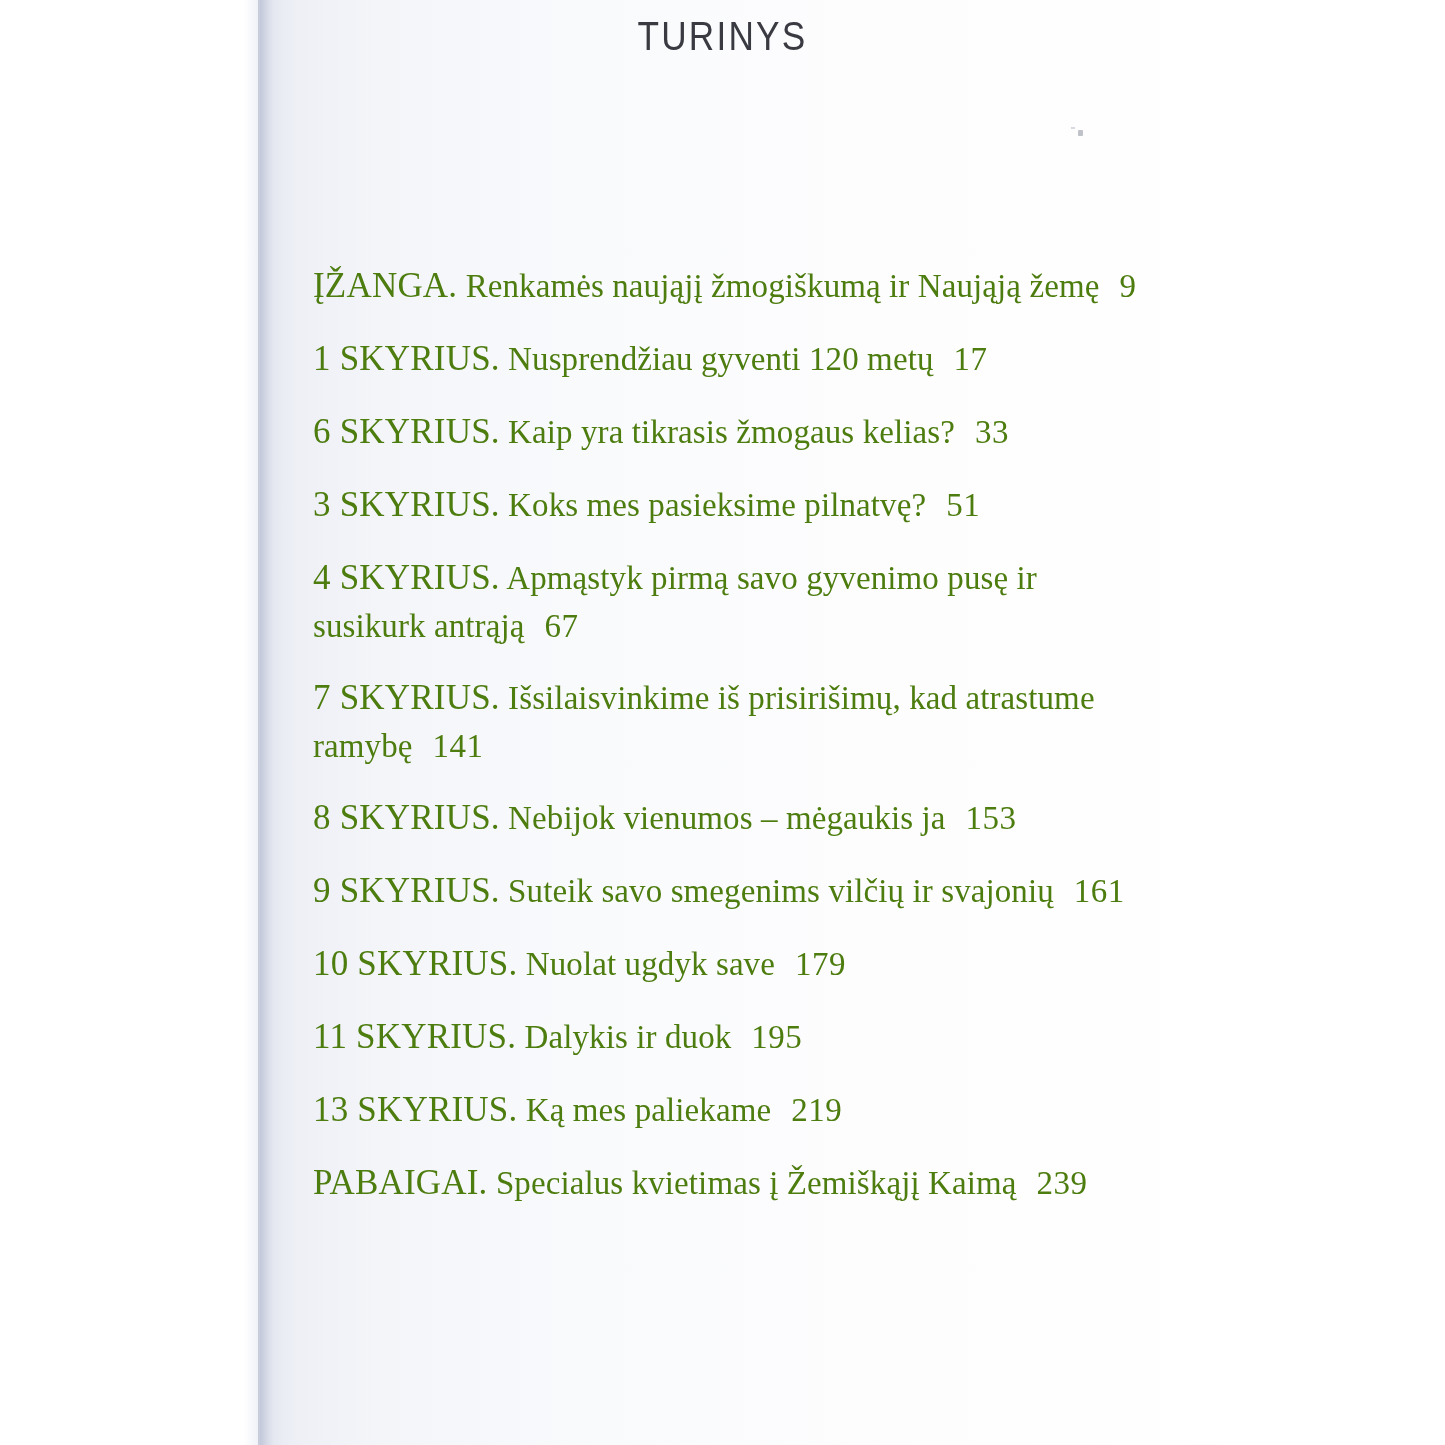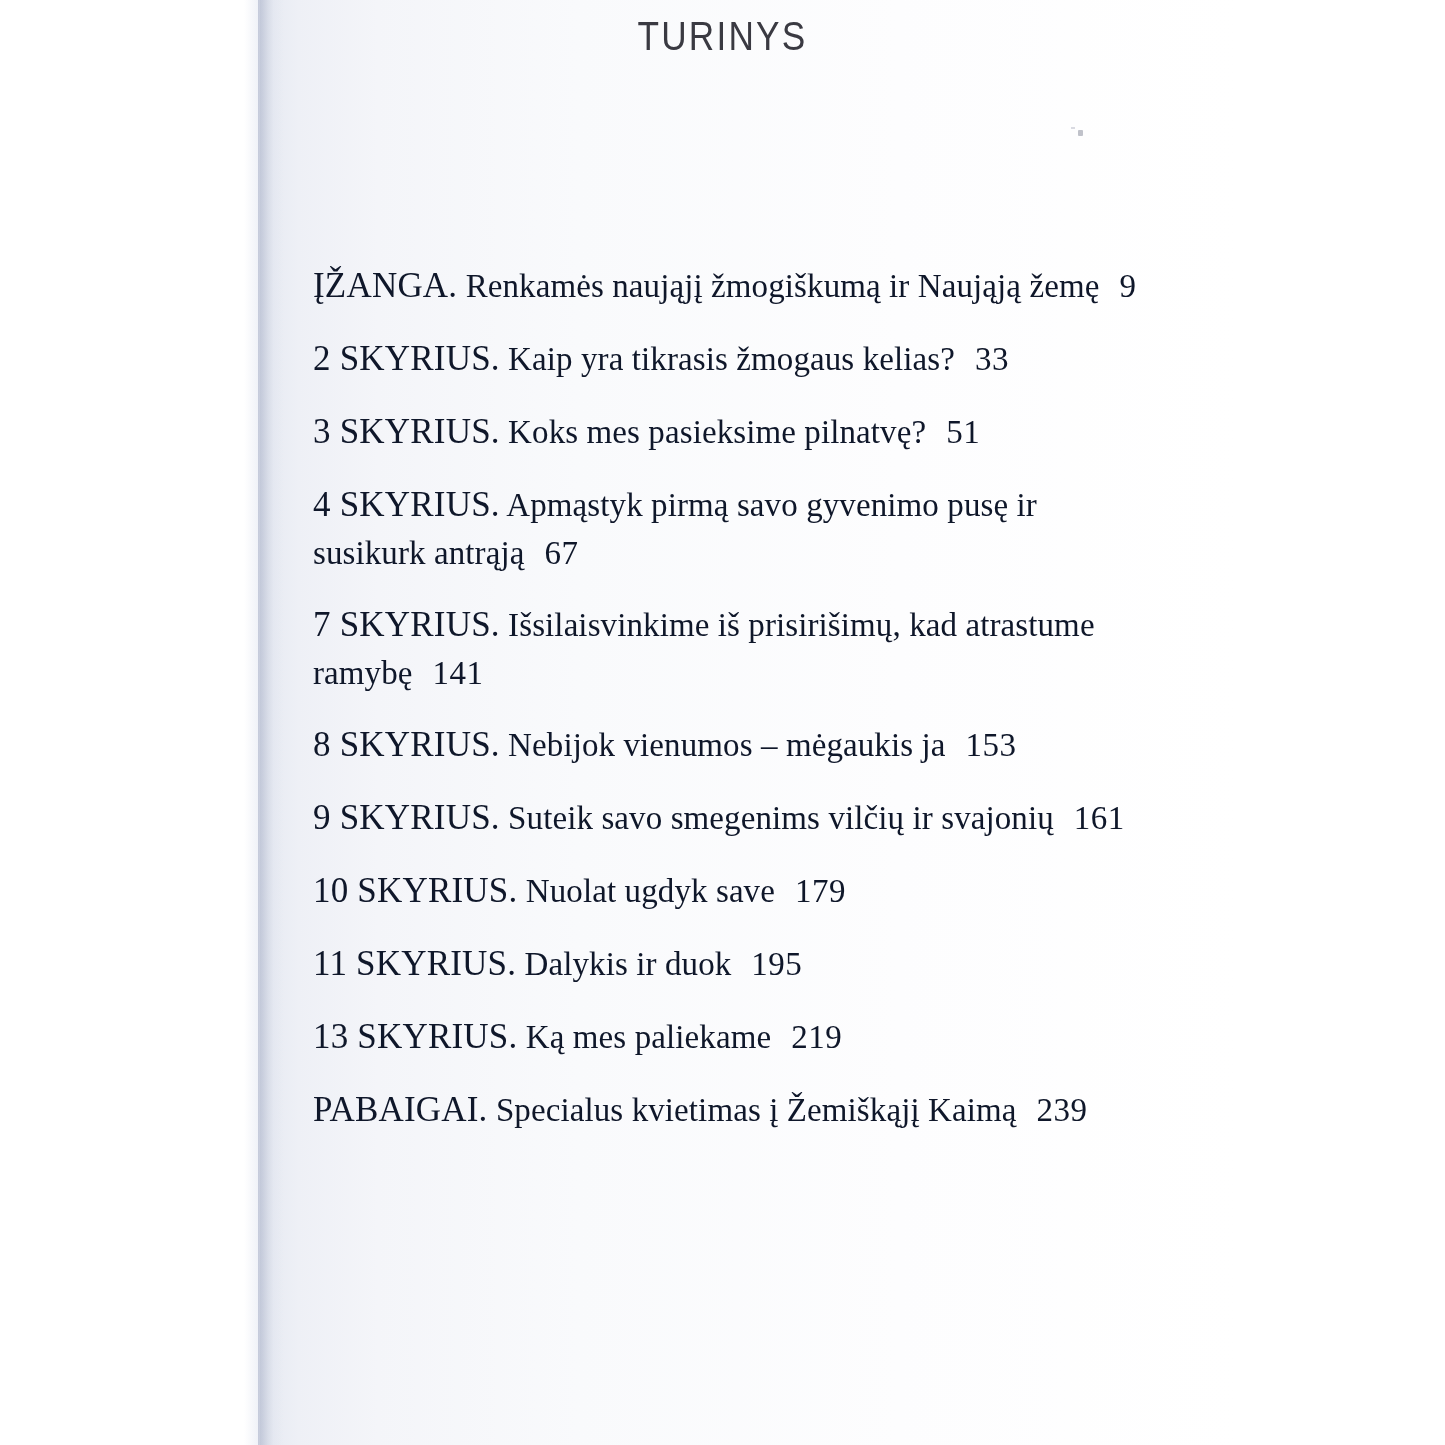"ĮŽANGA. Renkamės naująjį žmogiškumą ir" .toc-entry { color: #0f172a -> #4d7c0f }
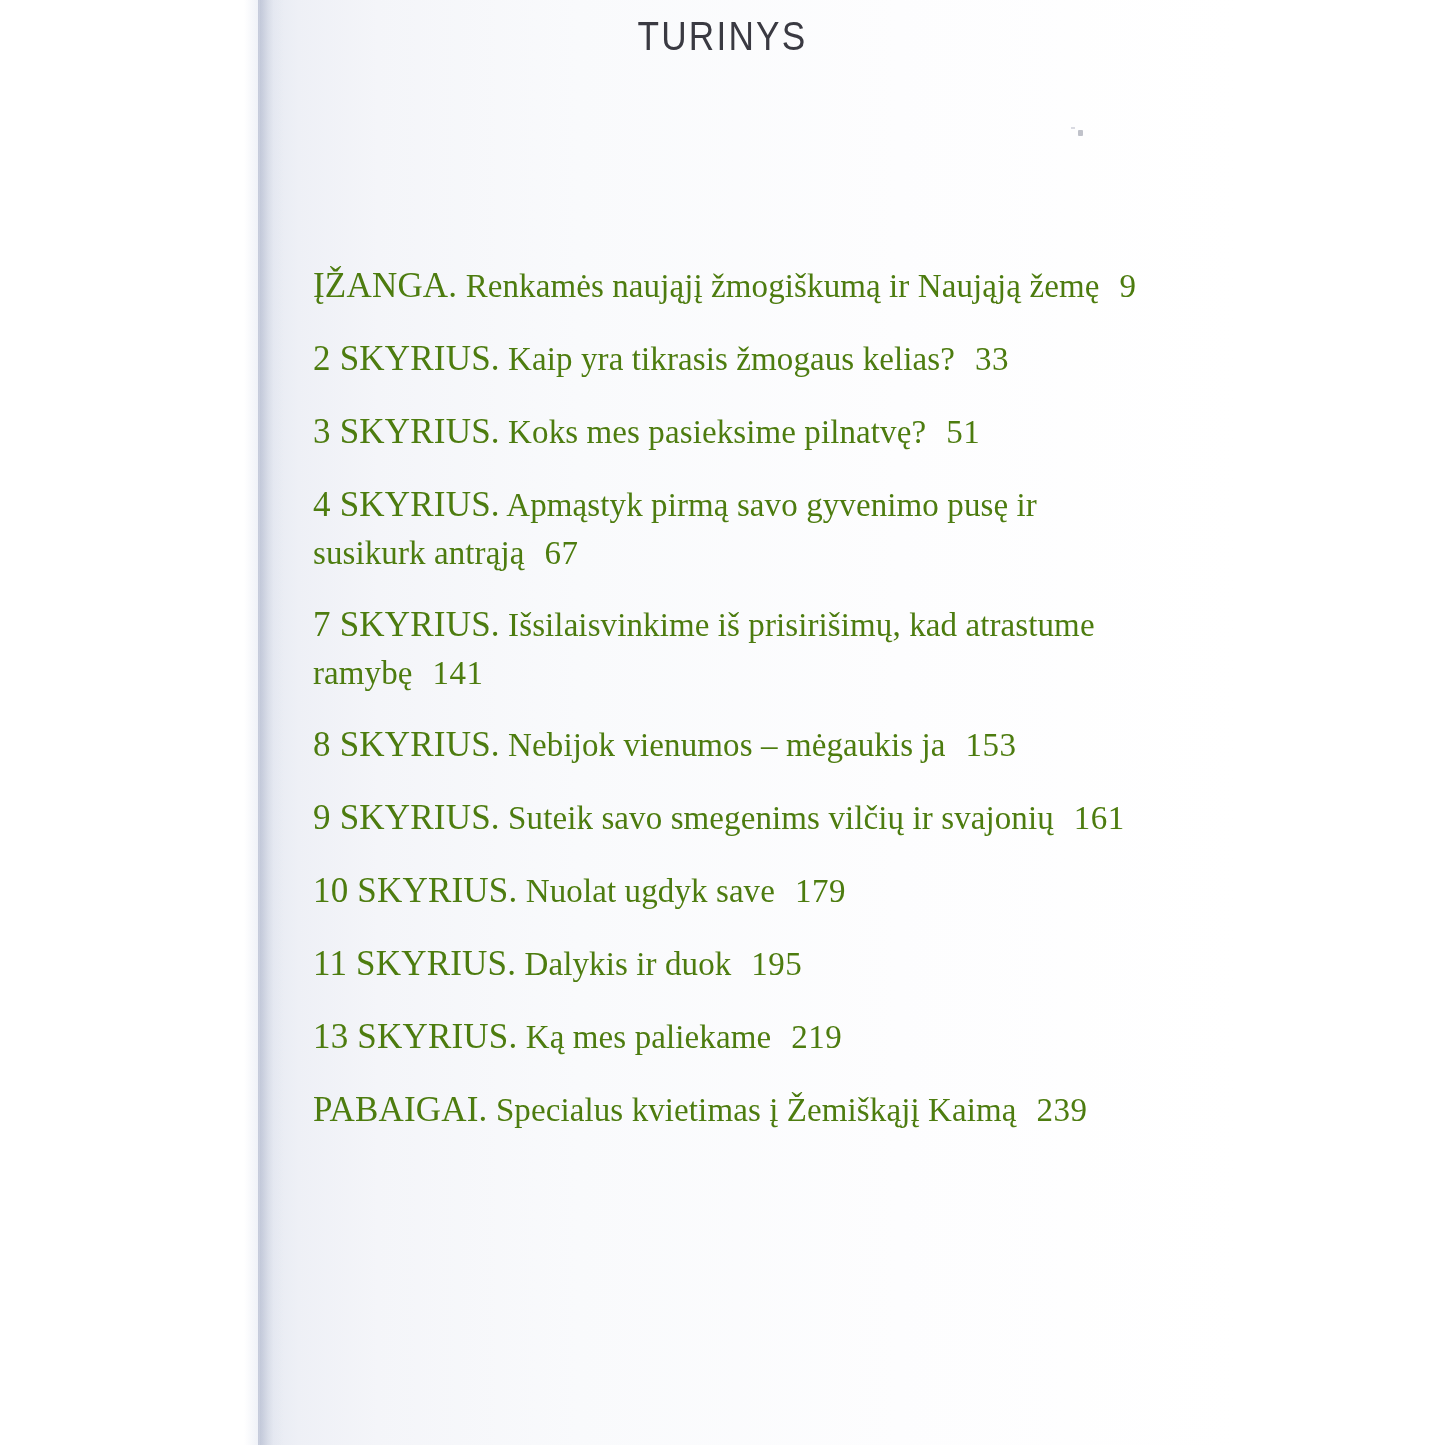"1 SKYRIUS. Nusprendžiau gyventi 120" div.toc-entry { html: none -> <div><span>1 SKYRIUS.</span><span> Nusprendžiau gyventi 120 metų</span><span>17</span></div> }
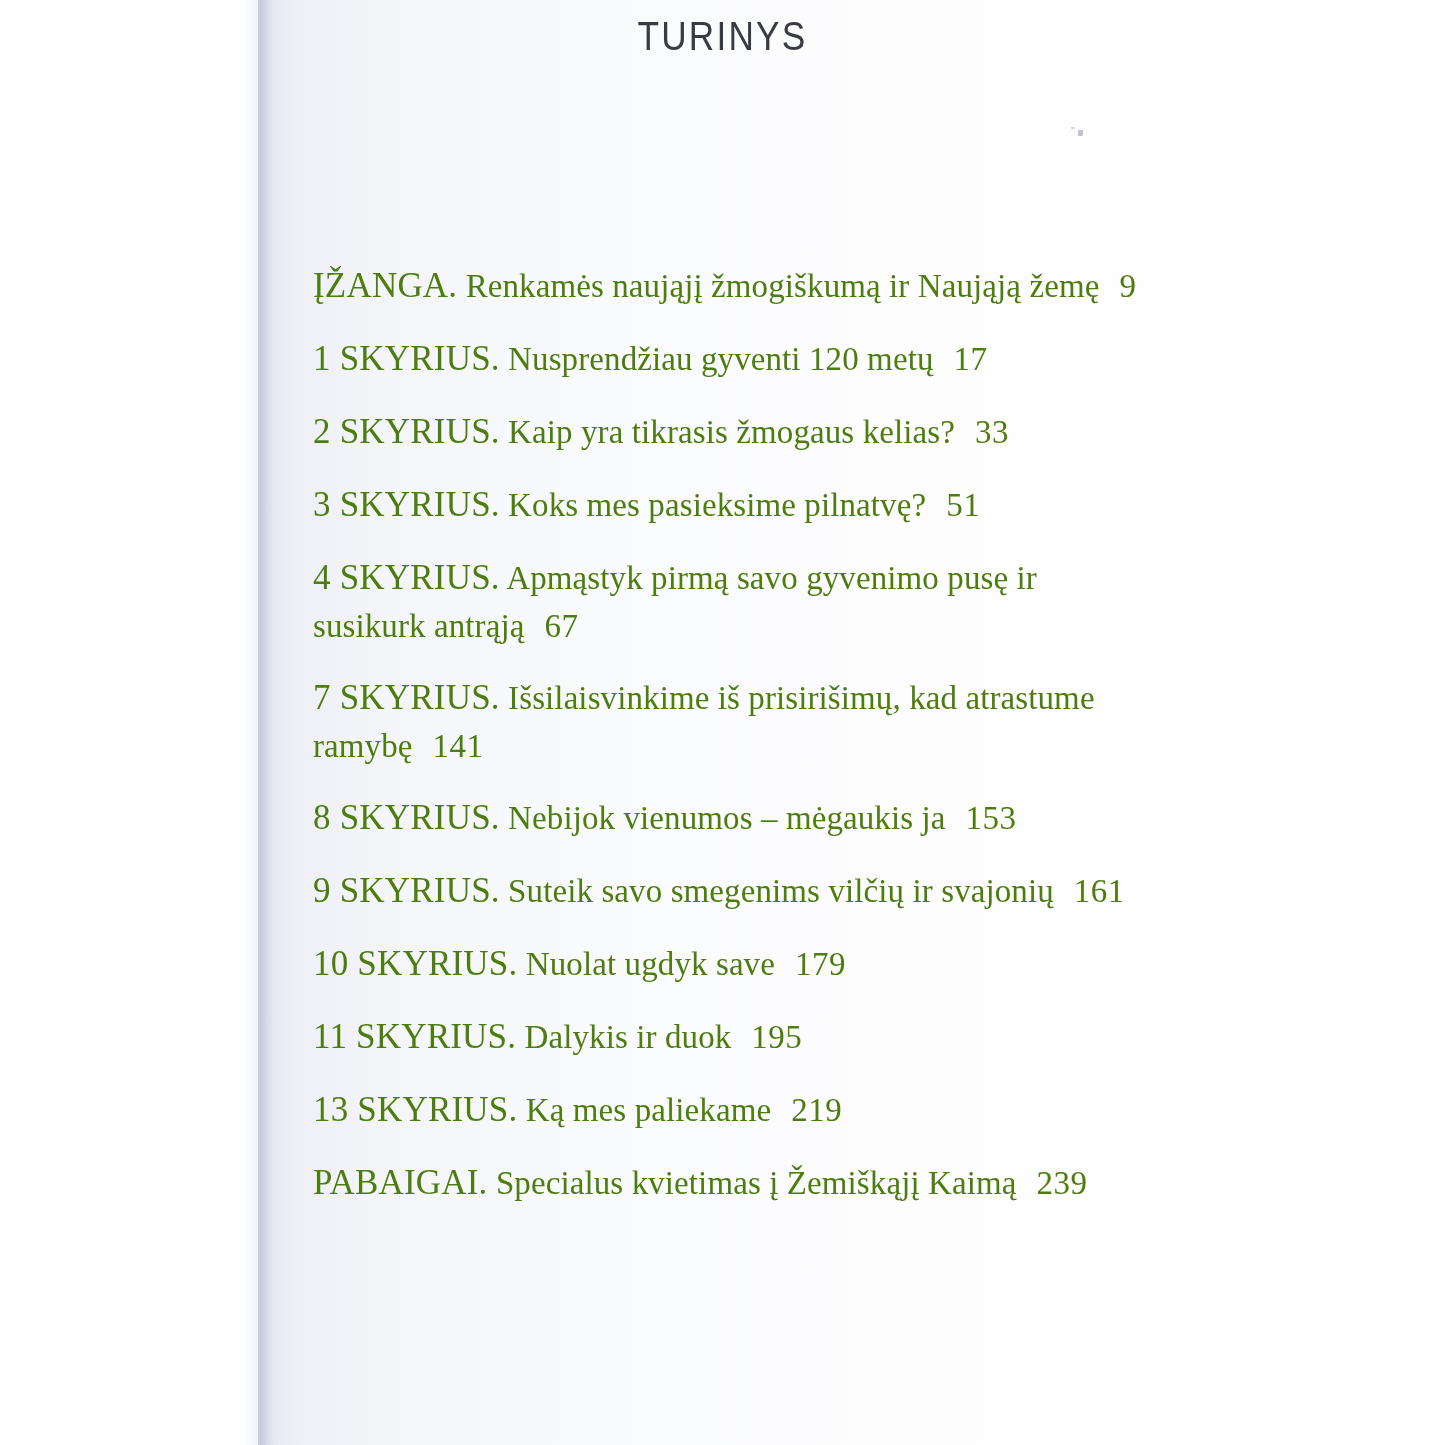"2 SKYRIUS." span.entry-label { text: 2 -> 6 }
